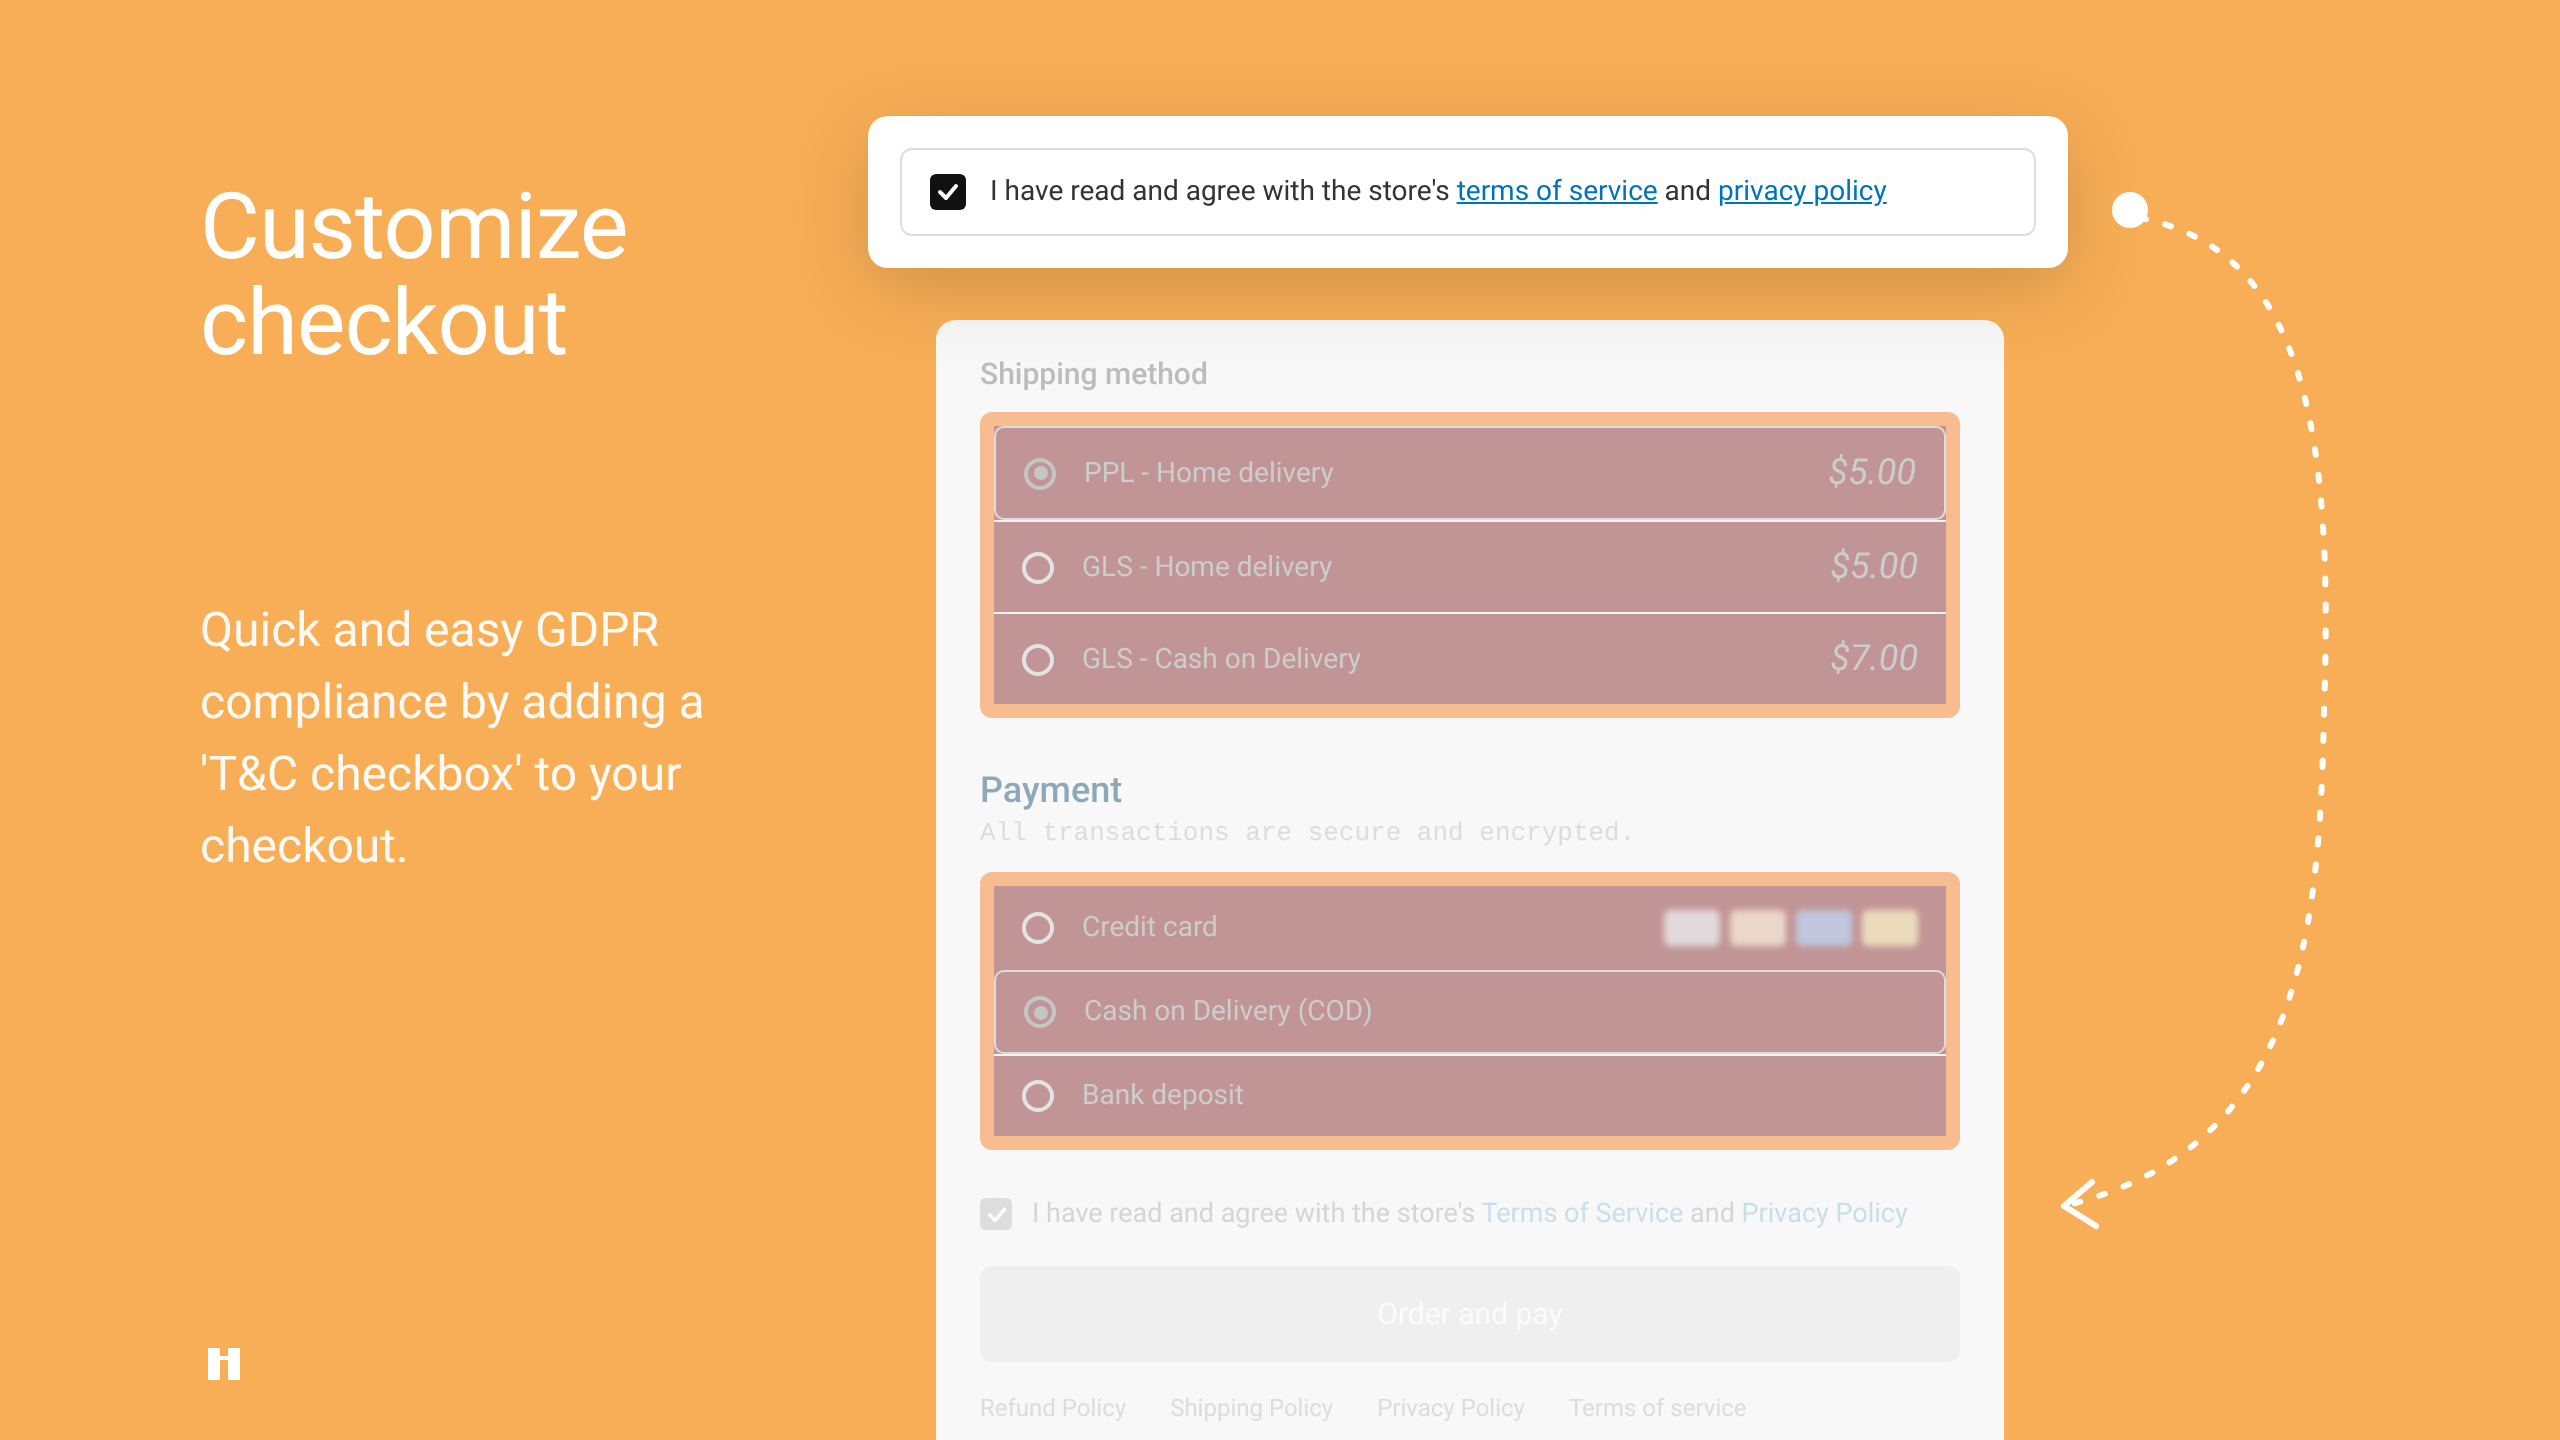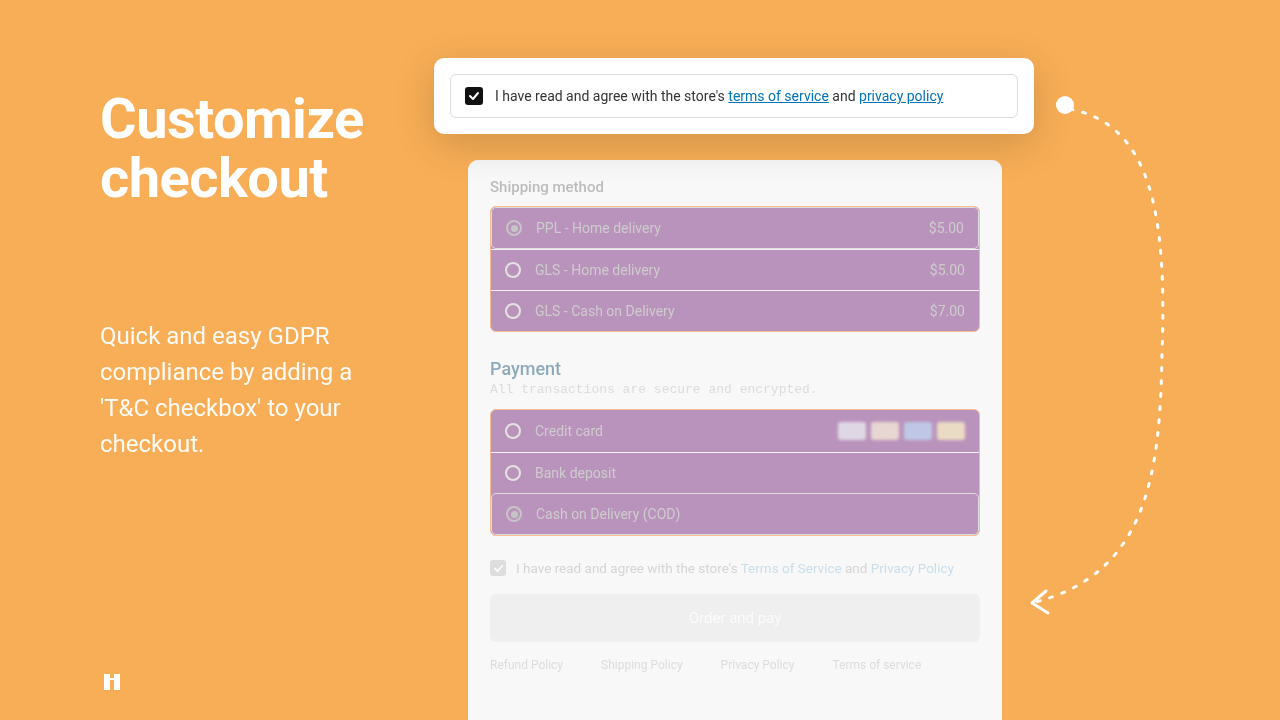"Customize" .headline { font-size: 56px -> 46px; font-weight: 700 -> 400 }
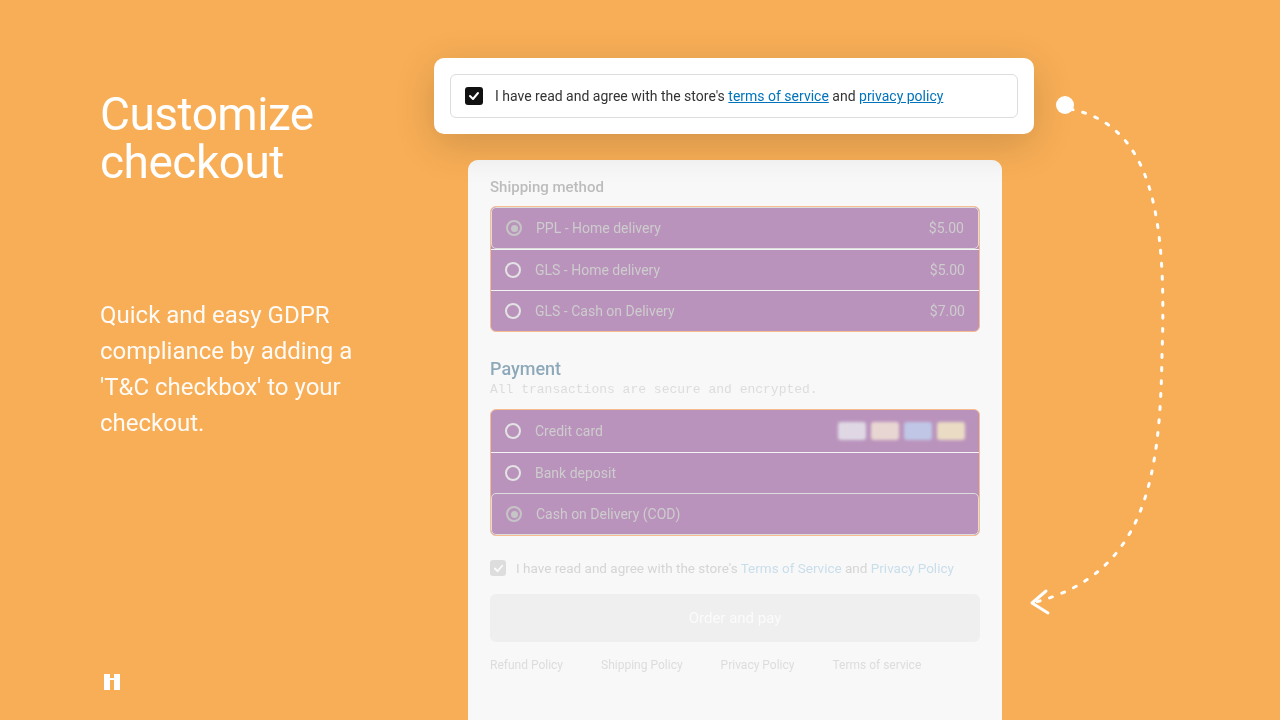"PPL - Home delivery" .options { background: #701a75 -> #7f1d1d; border: 1px solid #f97316 -> 7px solid #f97316 }
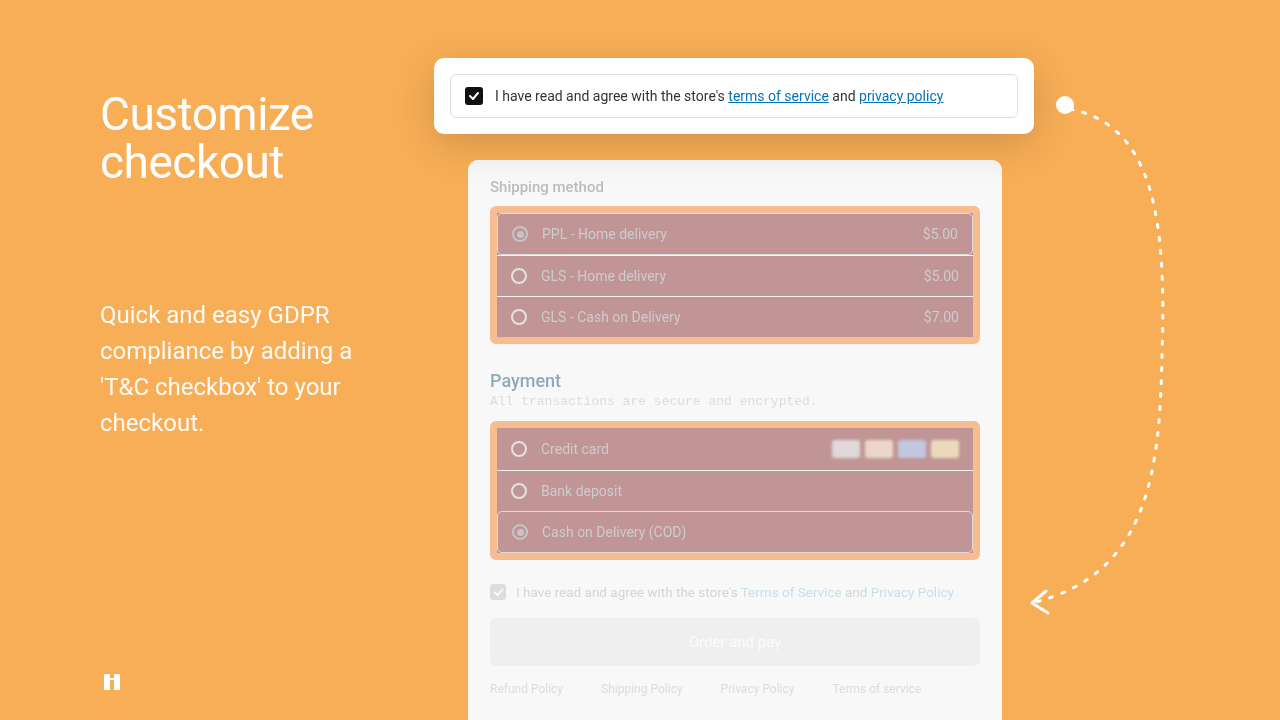"$5.00" .opt-price { font-size: 14px -> 18px; font-style: none -> italic }
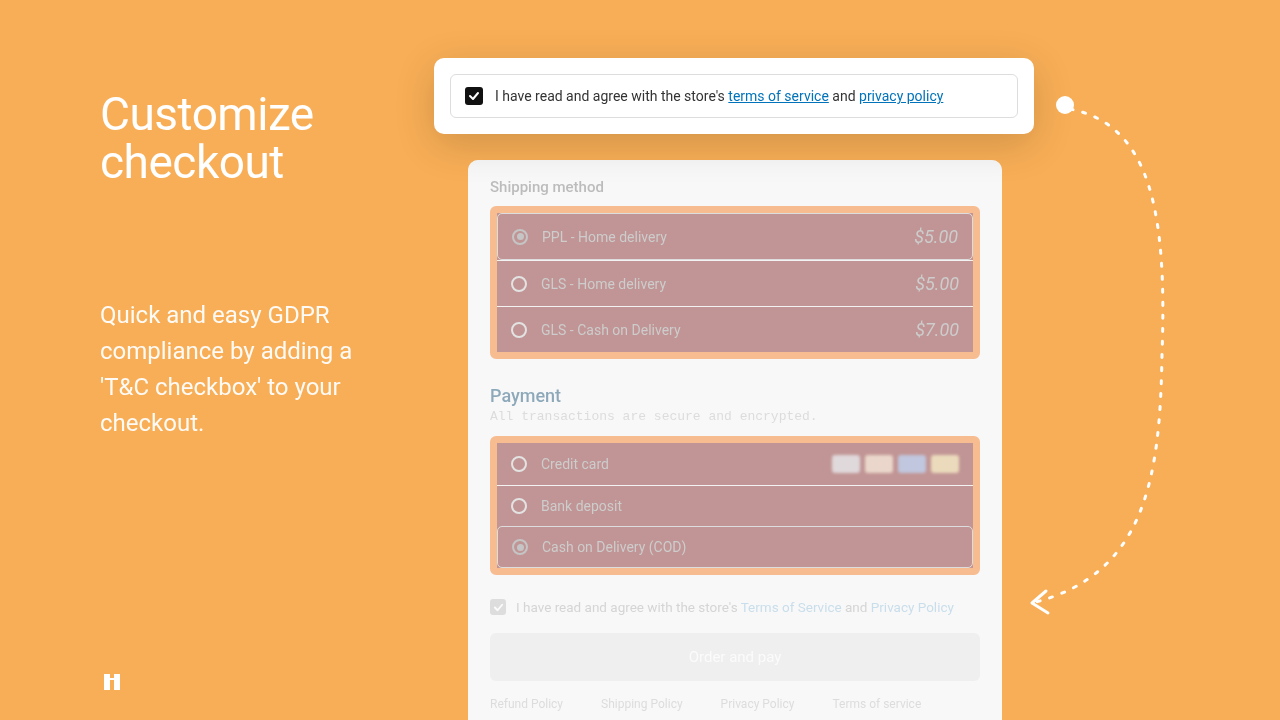"Bank deposit" div.opt { order: before "Cash on Delivery (COD)" -> after "Cash on Delivery (COD)" }
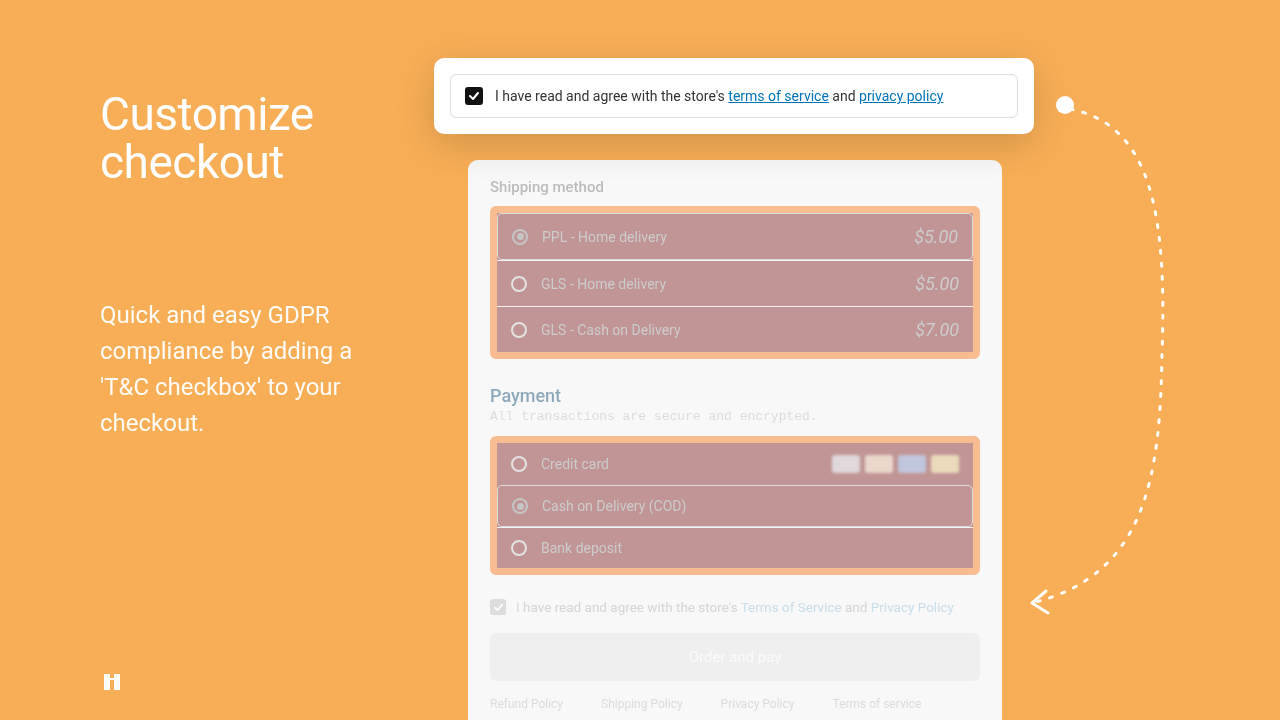"Refund Policy" .footer-links { gap: 38px -> 22px }
